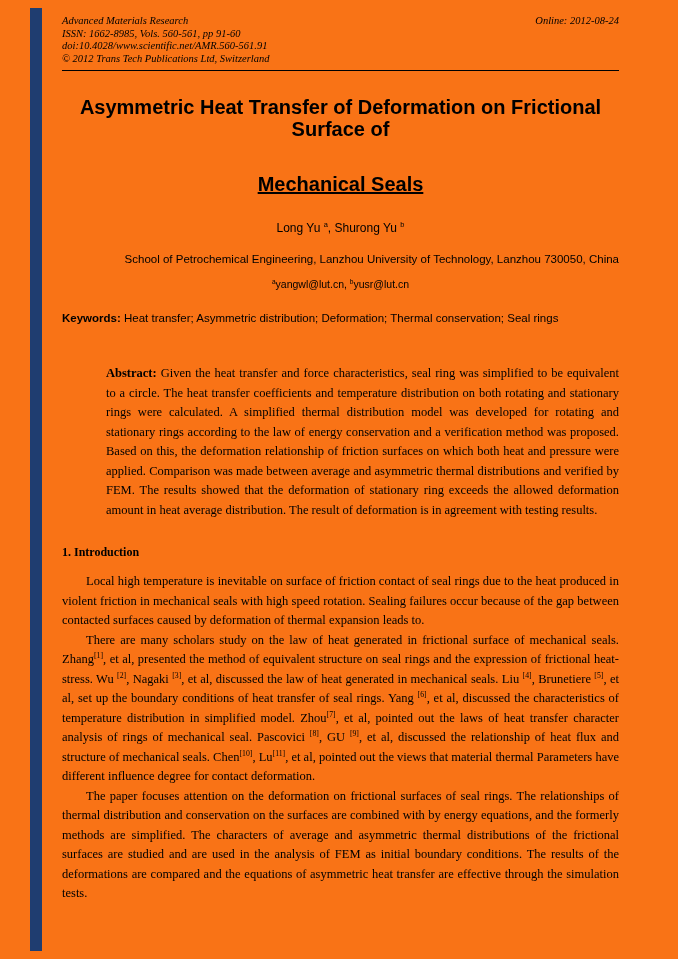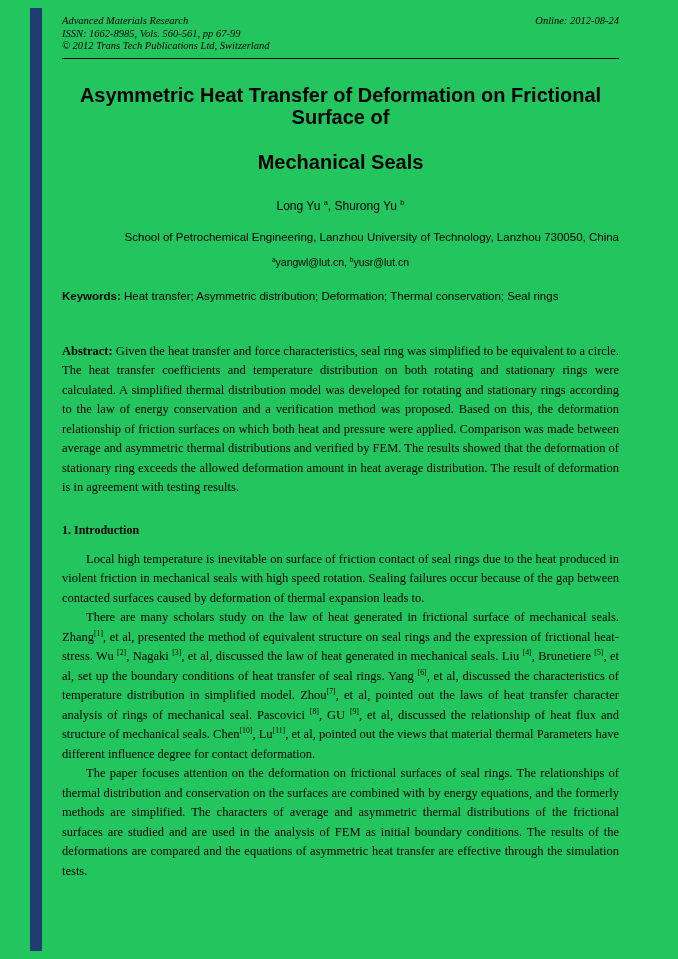"Advanced Materials Research" .page { background: #22c55e -> #f97316 }
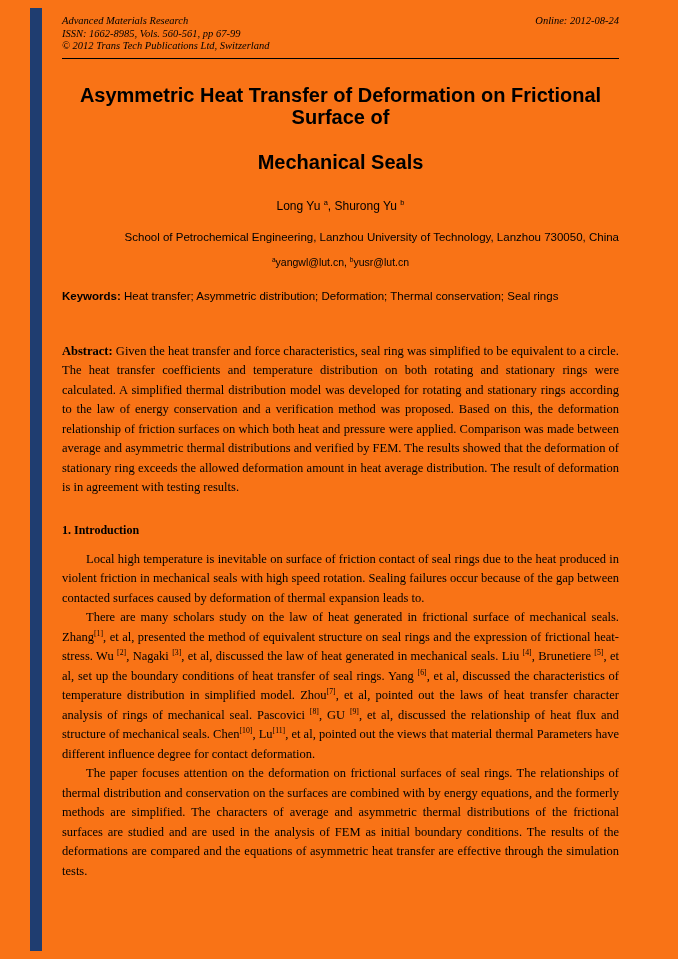"ISSN: 1662-8985, Vols. 560-561, pp" div { text: 67-99 -> 91-60 }
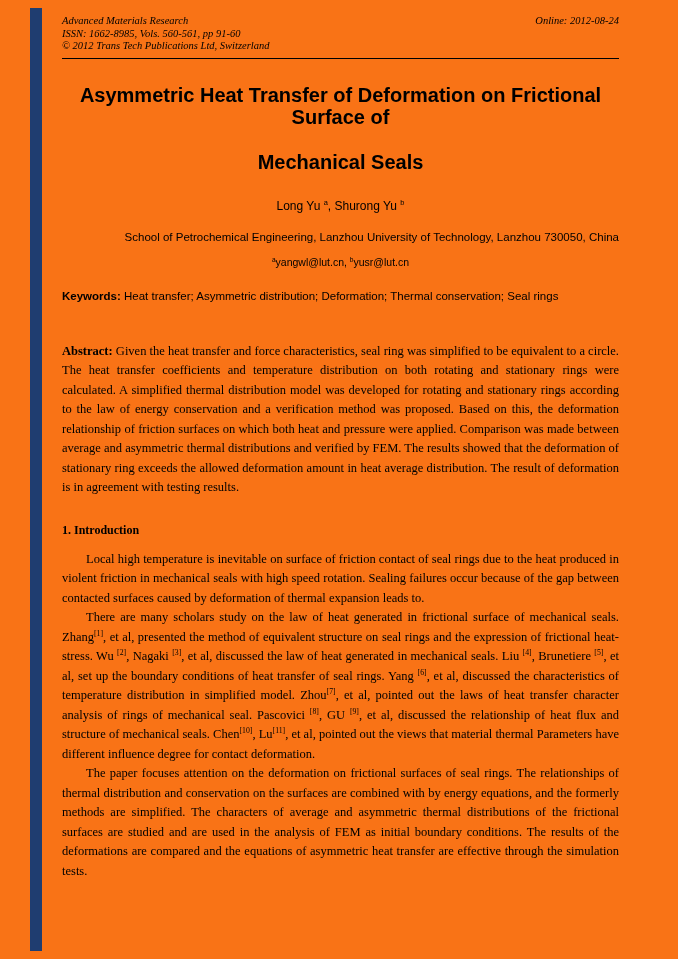"doi:10.4028/www.scientific.net/AMR.560-5" div { html: none -> <div>doi:10.4028/www.scientific.net/AMR.560-561.91</div> }
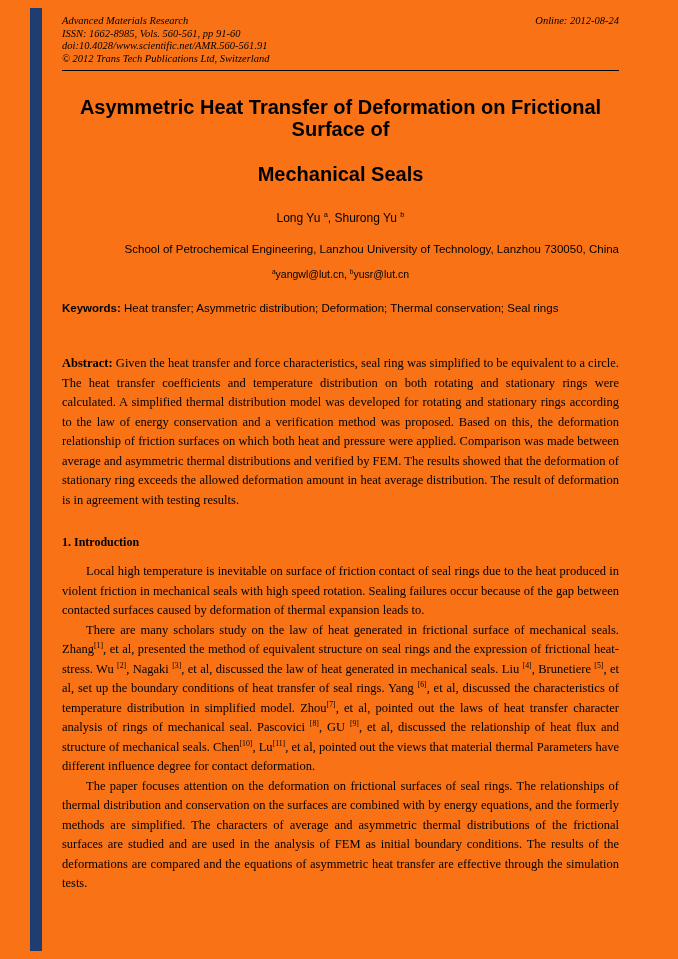"Mechanical Seals" .title-line2 { margin-top: 23px -> 33px; text-decoration: none -> underline }
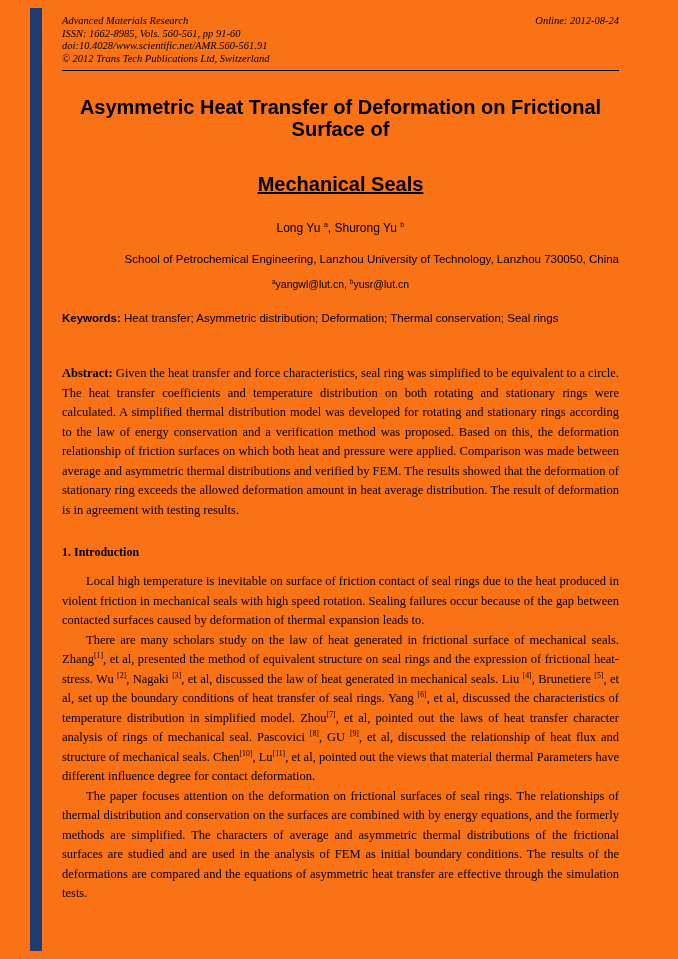"Abstract: Given the heat transfer" .body-text { margin-left: none -> 44px }
